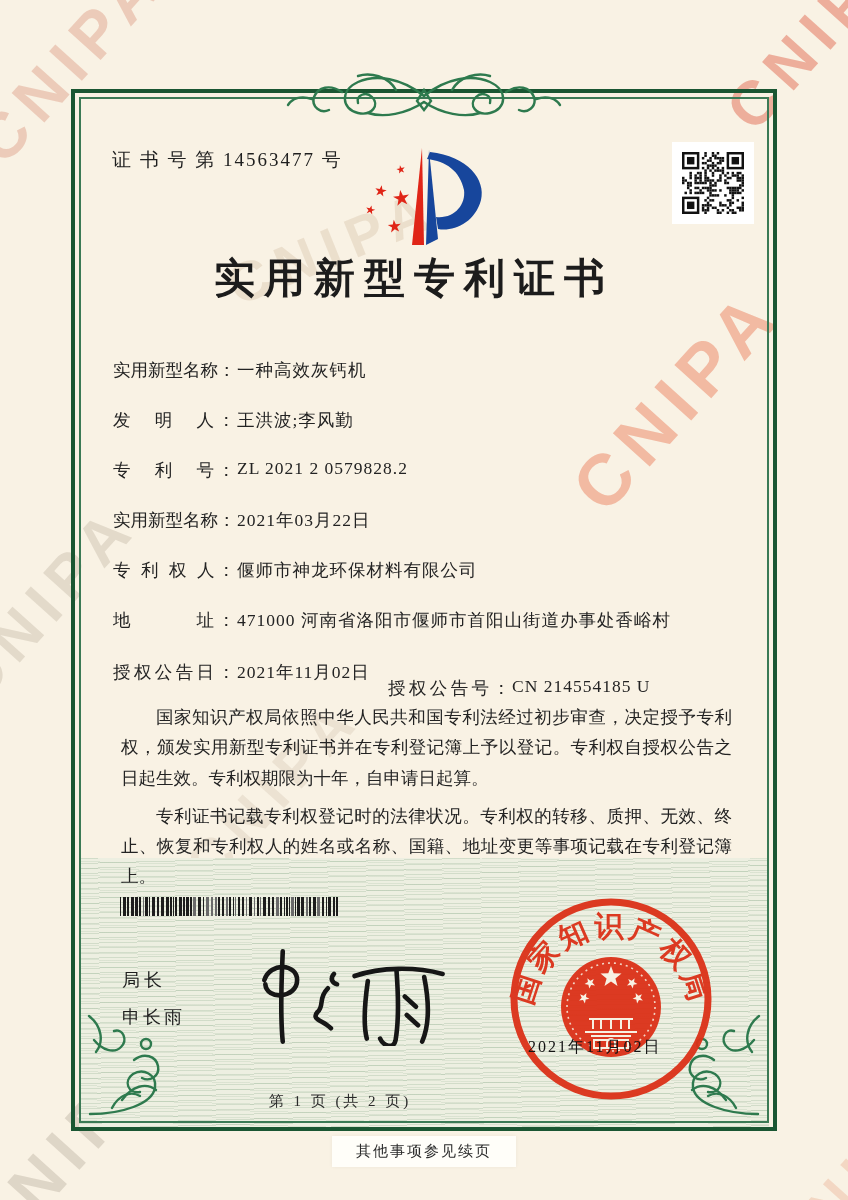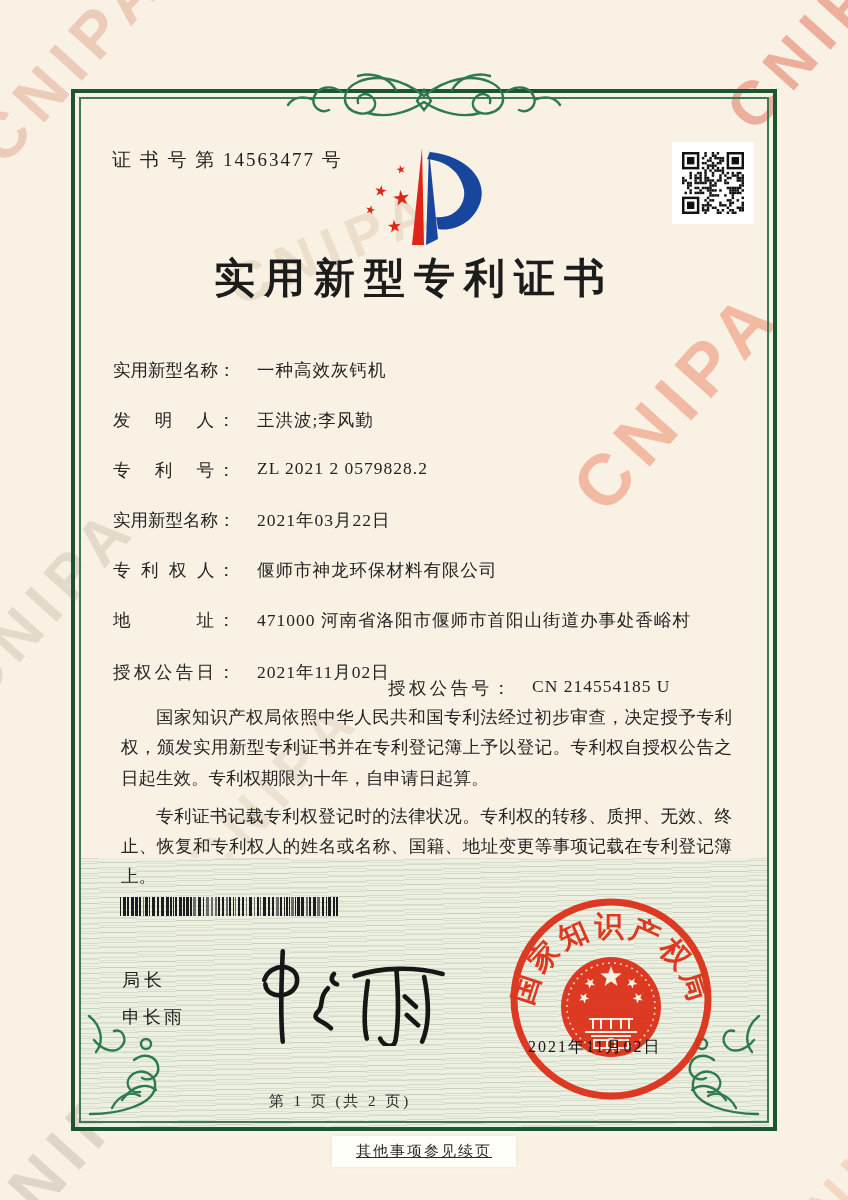"一种高效灰钙机" .fvalue { margin-left: 22px -> 2px }
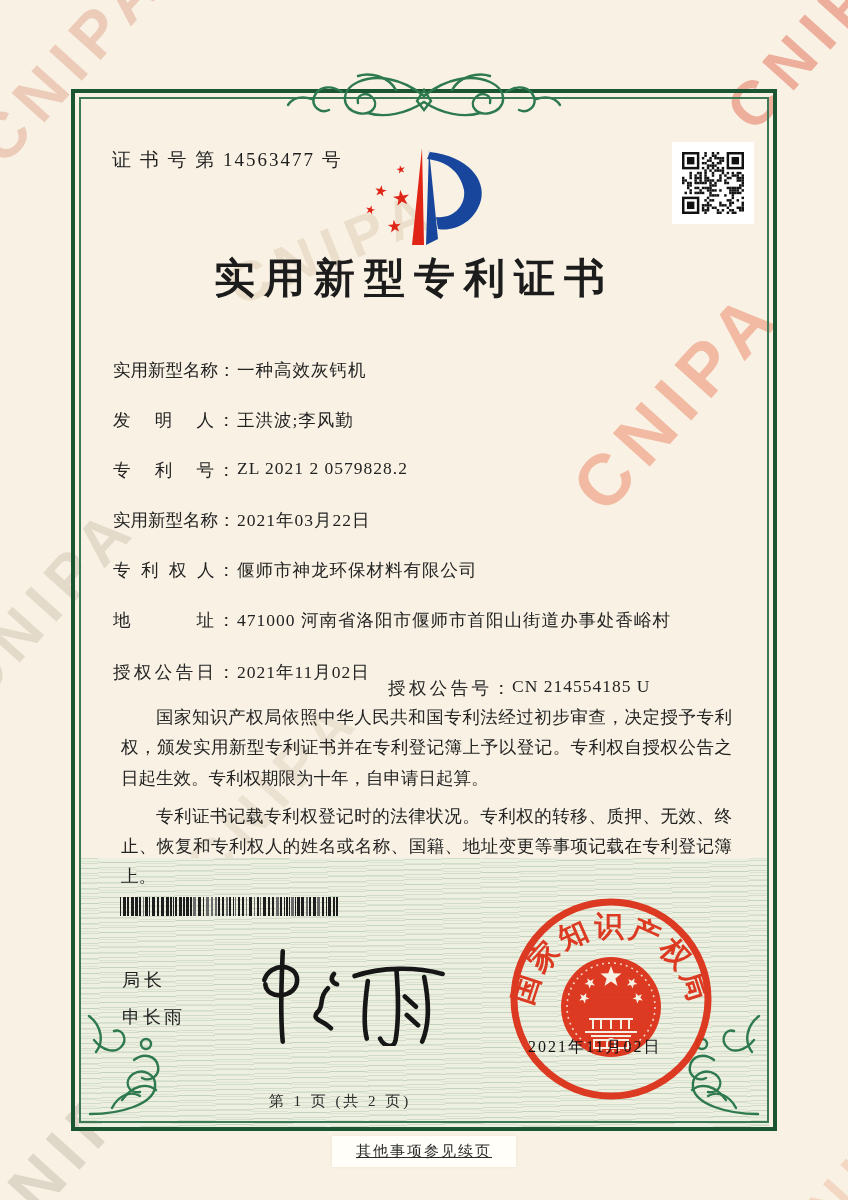"其他事项参见续页" .note-box { text-decoration: underline -> none }
